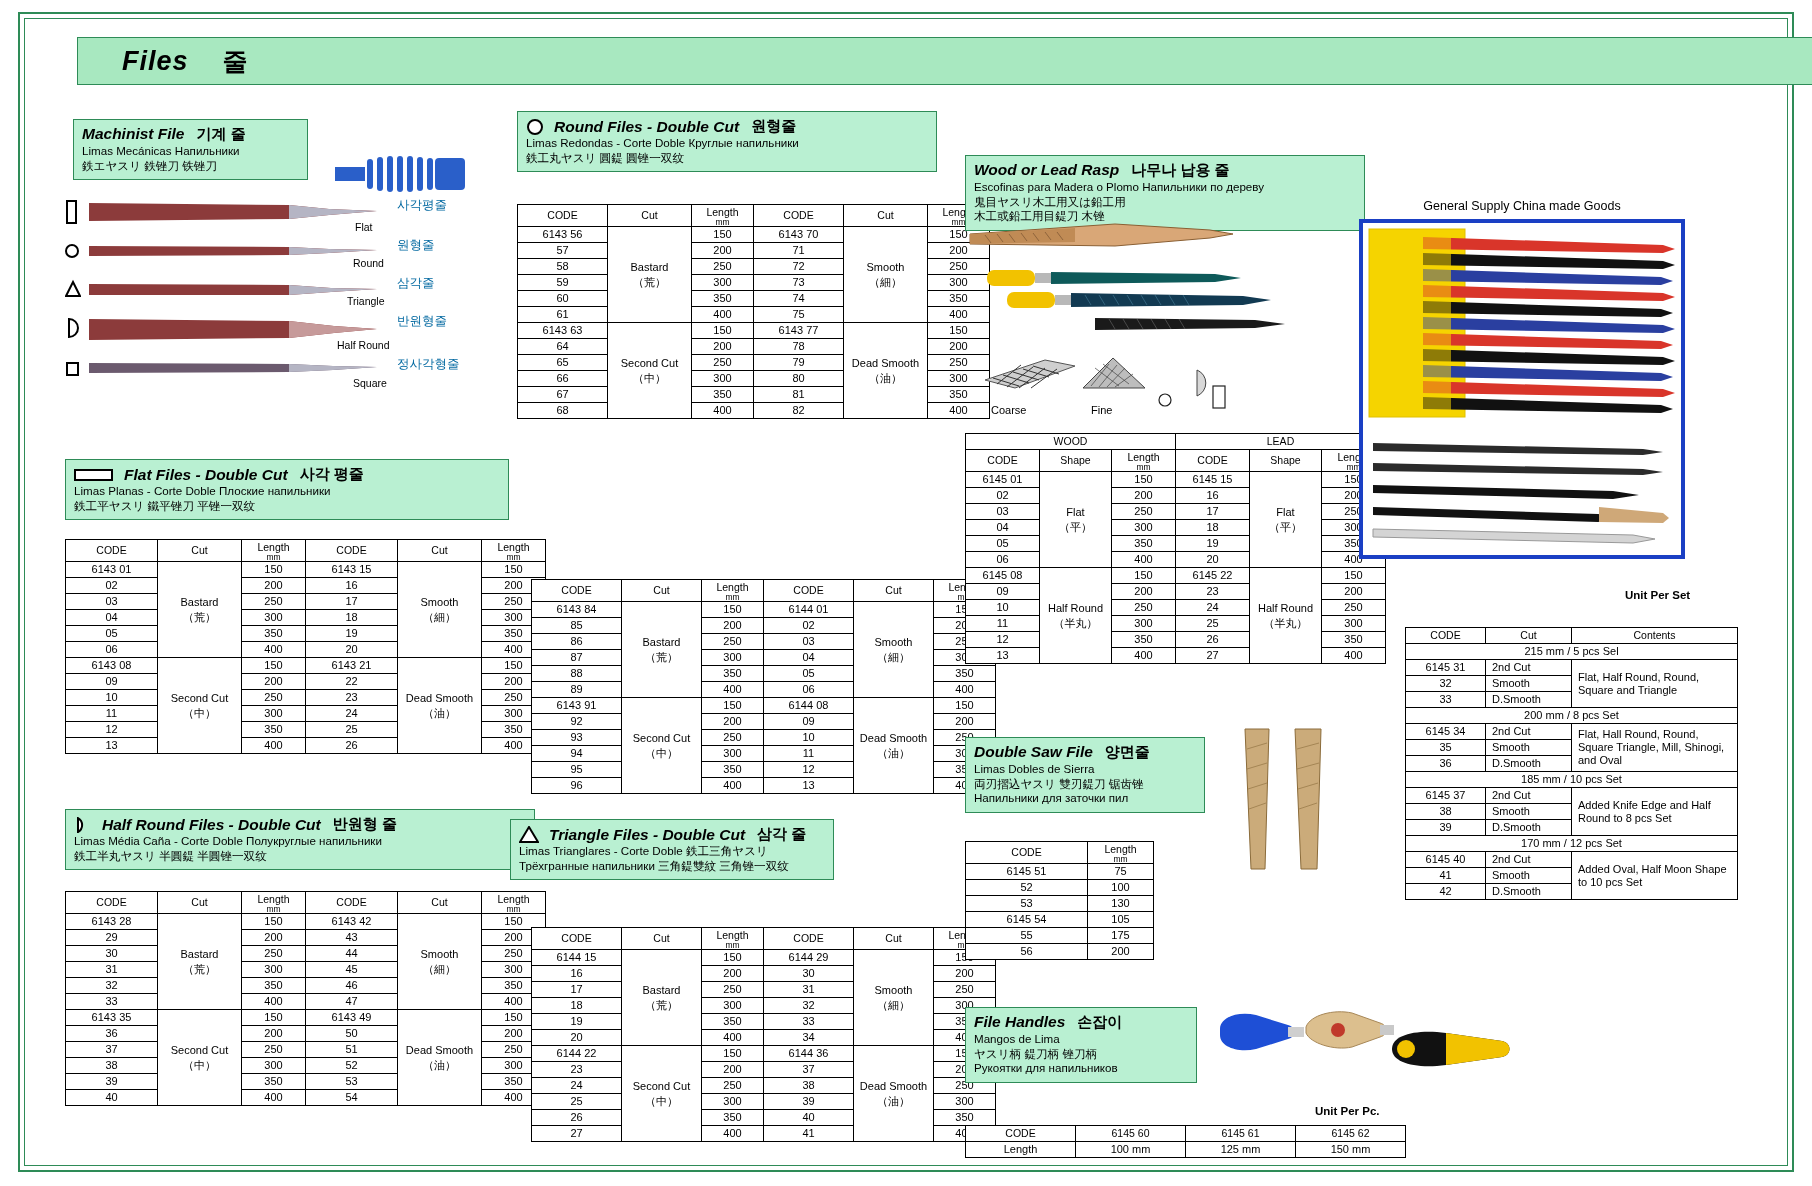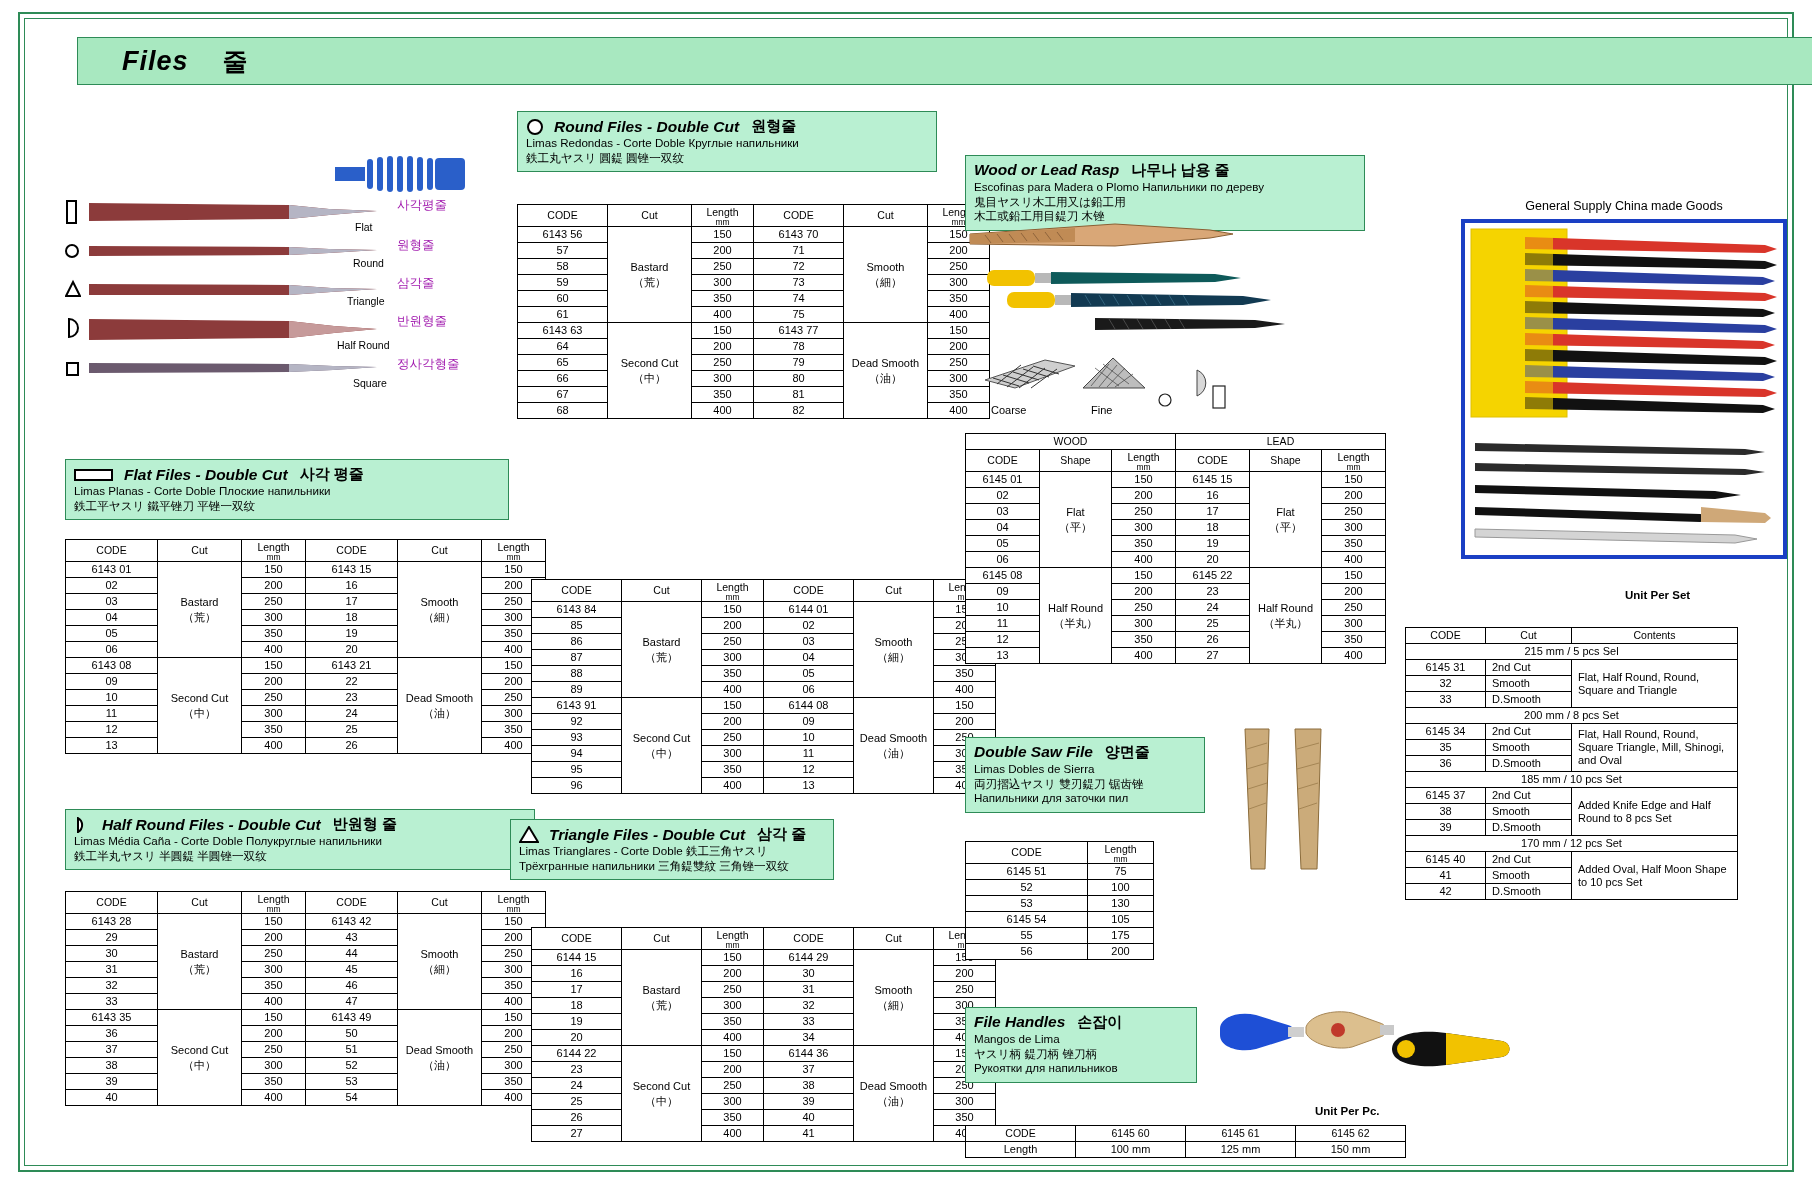"Machinist File 기계 줄" div.sechead { html: none -> <div> <div><span>Machinist File</span><span>기계 줄</span></div> <div>Limas Mecánicas Напильники</div> <div>鉄エヤスリ 鉄锉刀 铁锉刀</div> </div> }
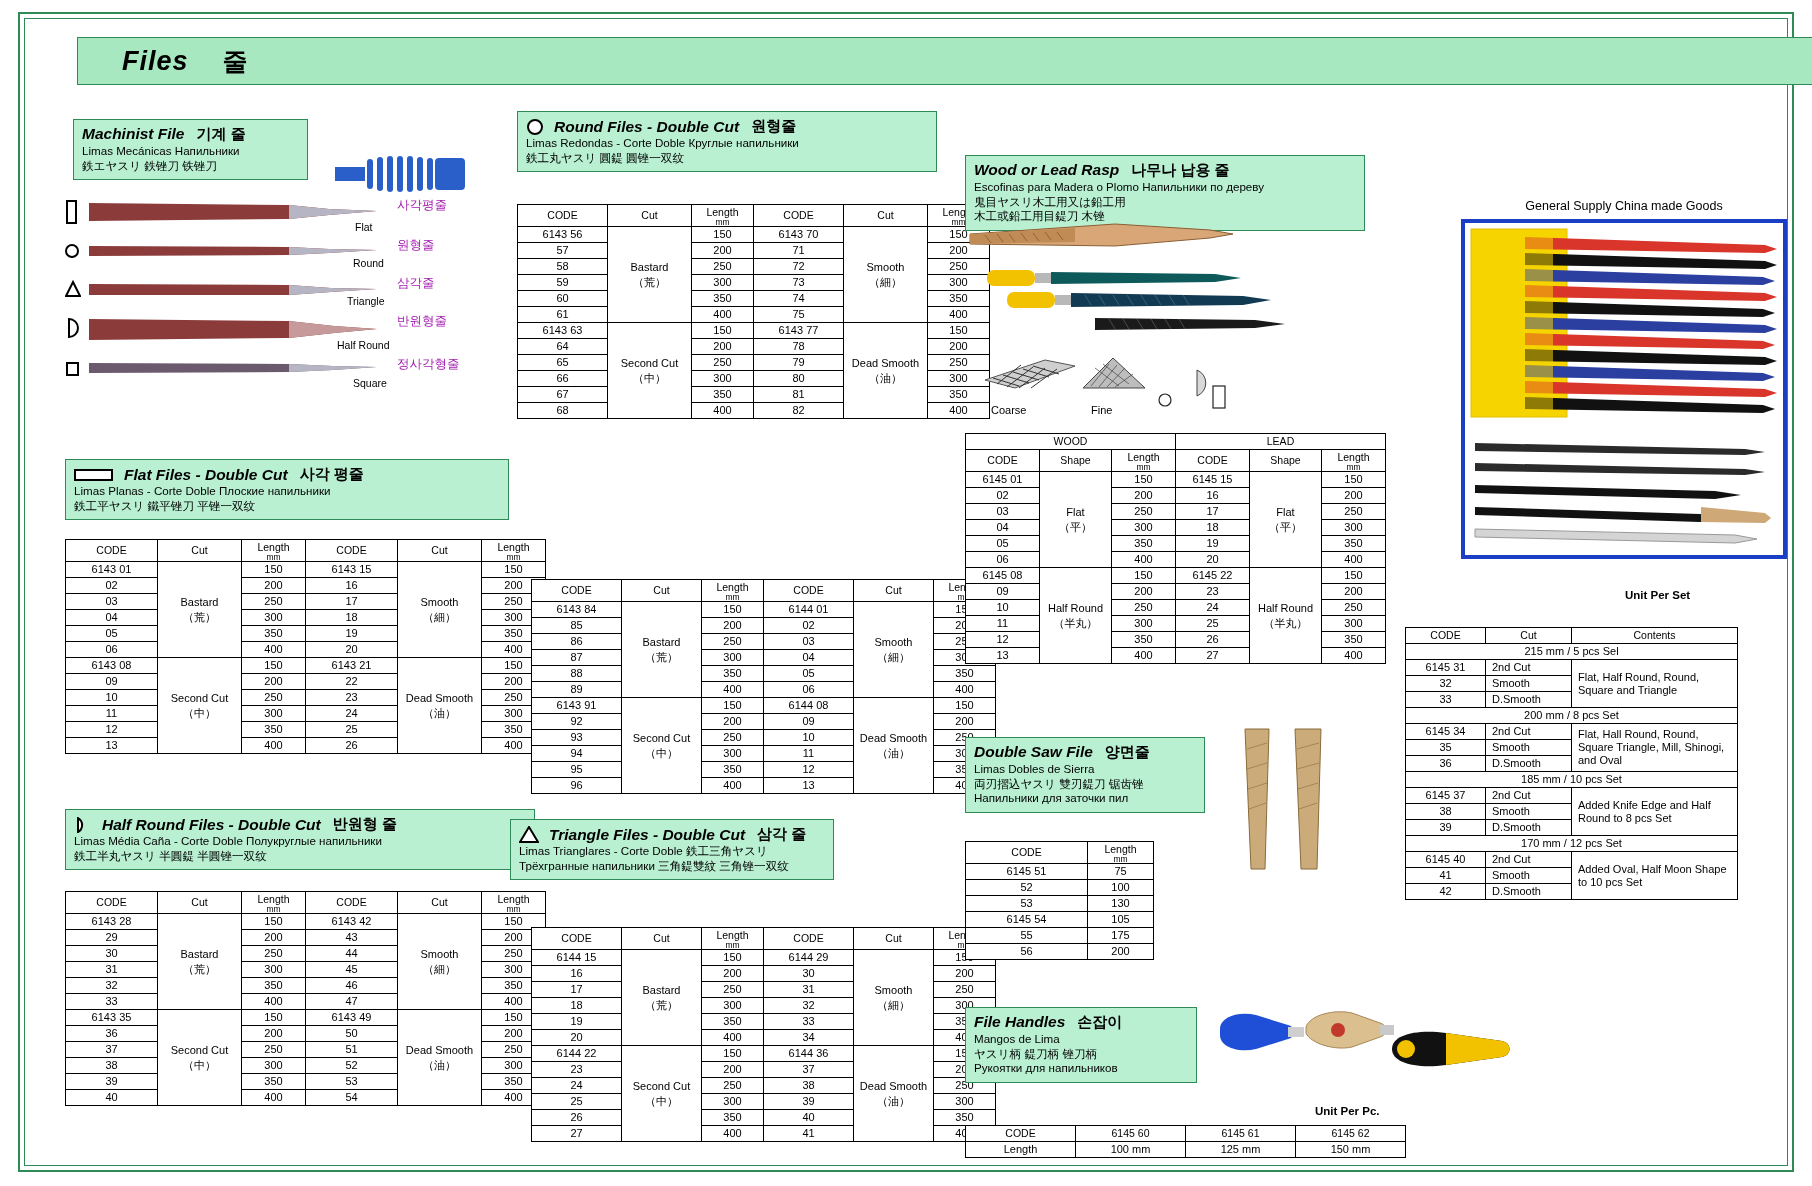"사각평줄" .lblkr { color: #a21caf -> #0369a1 }
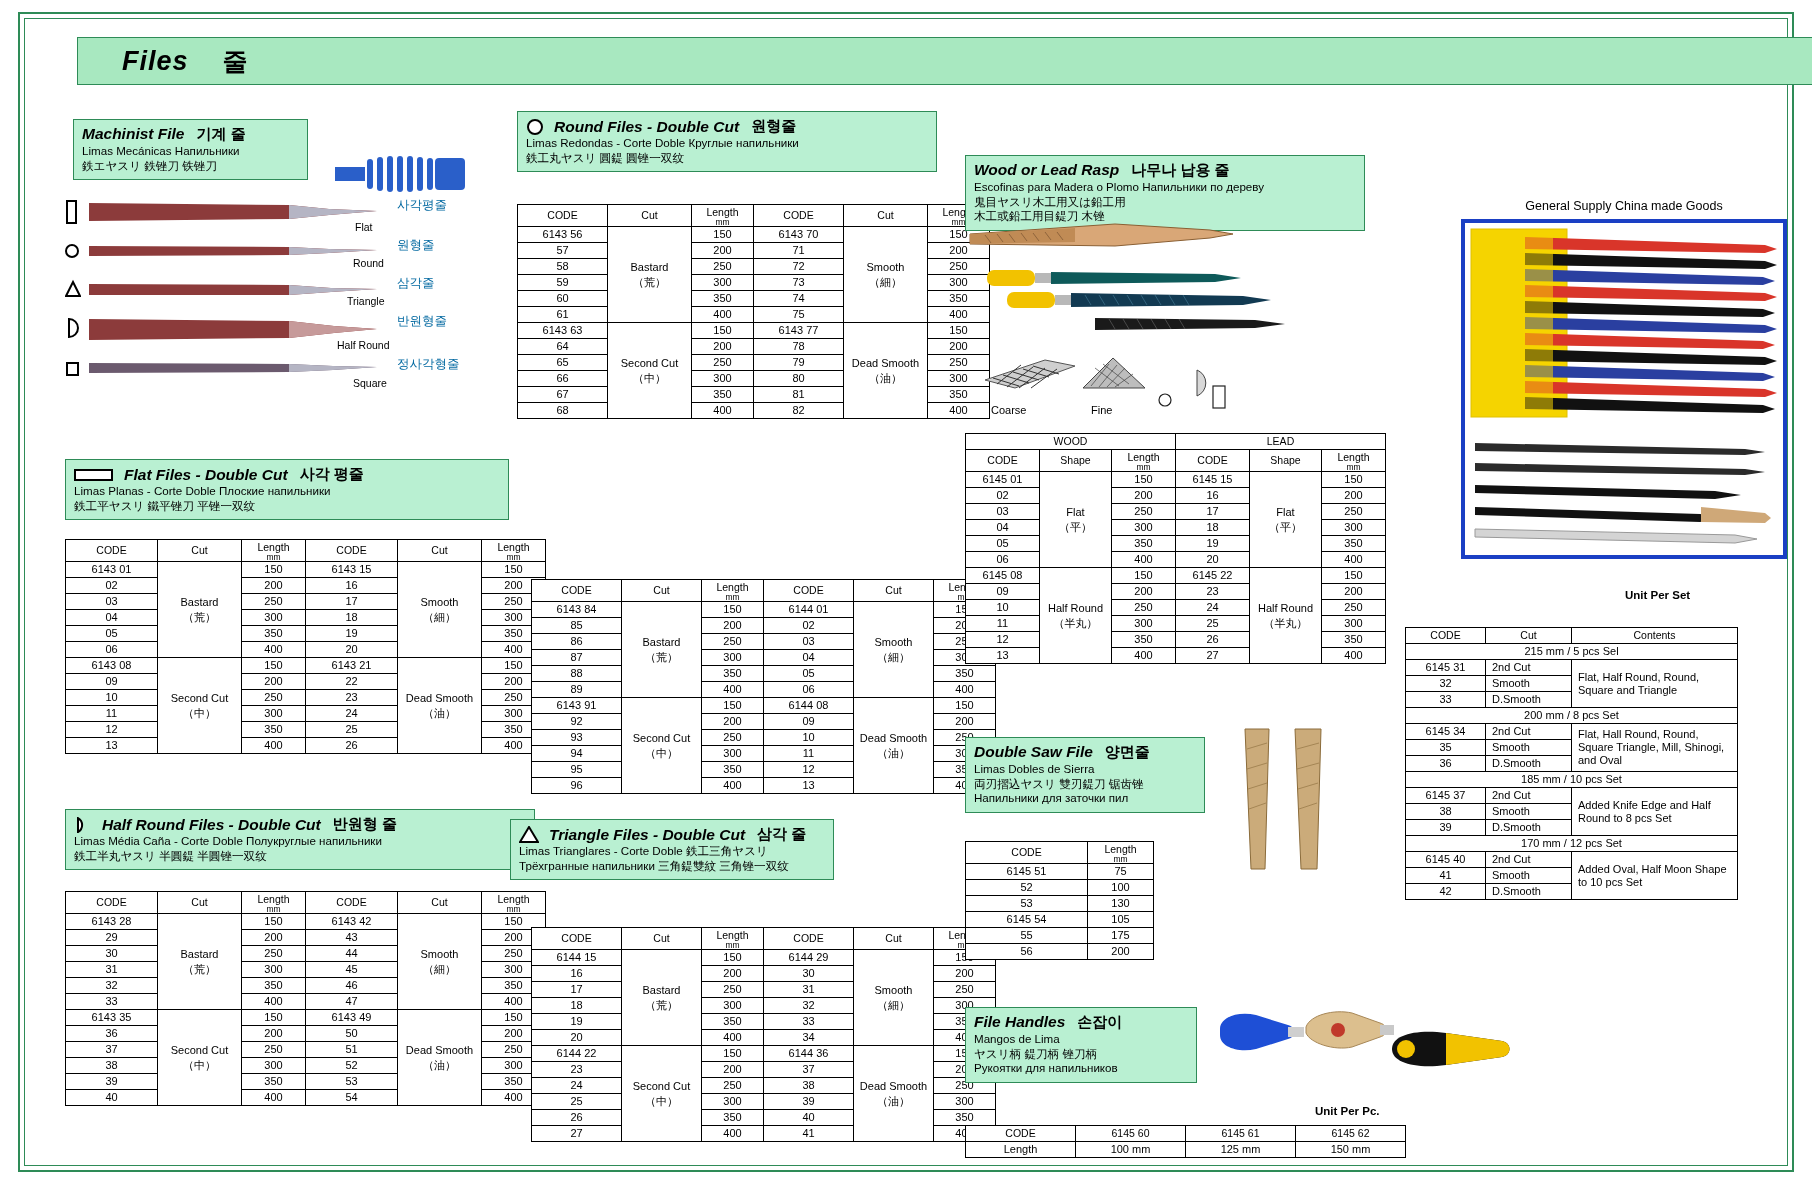"General Supply China made Goods" div { left: 1436px -> 1334px }
